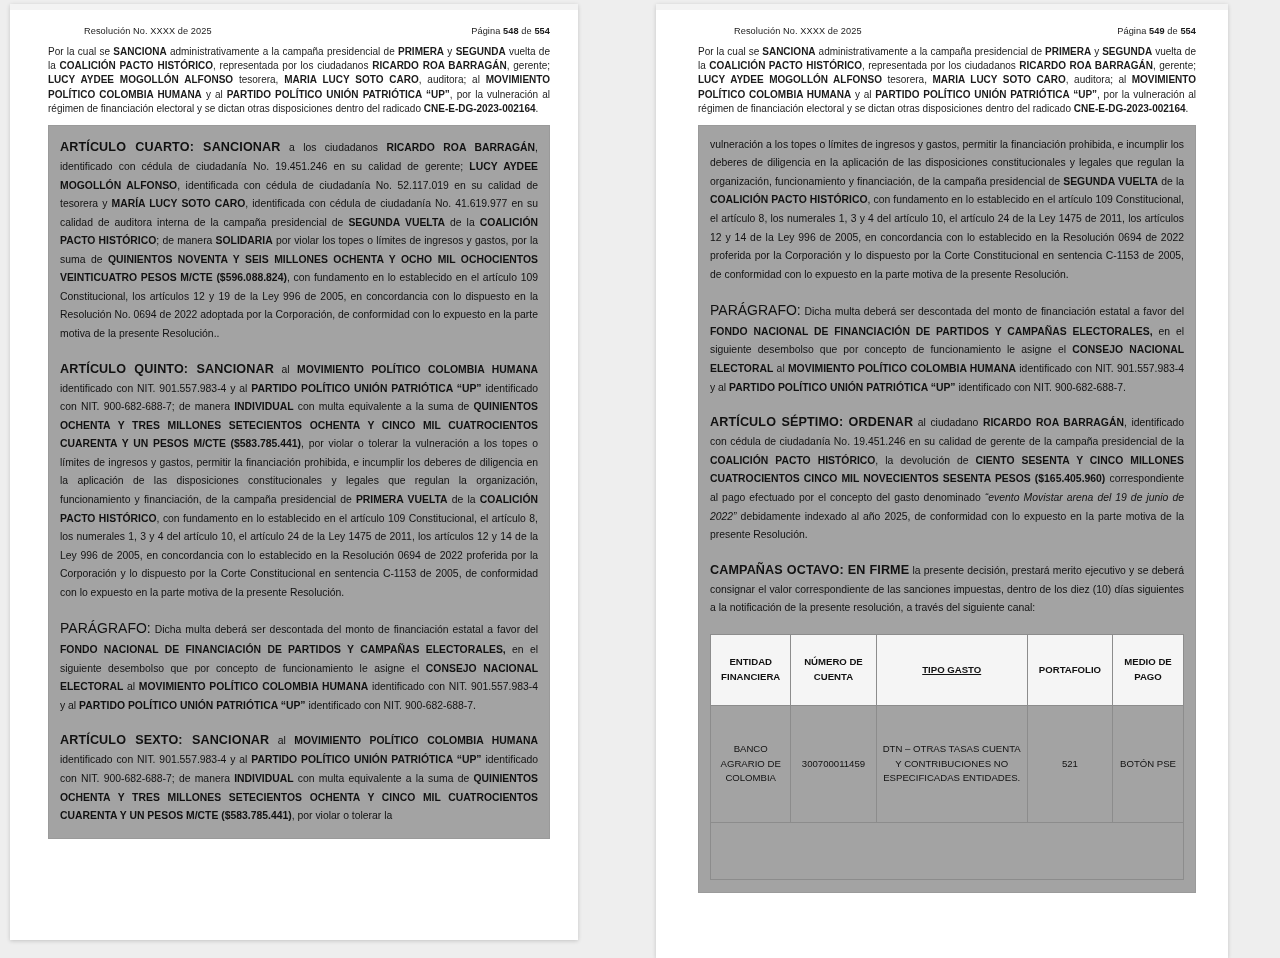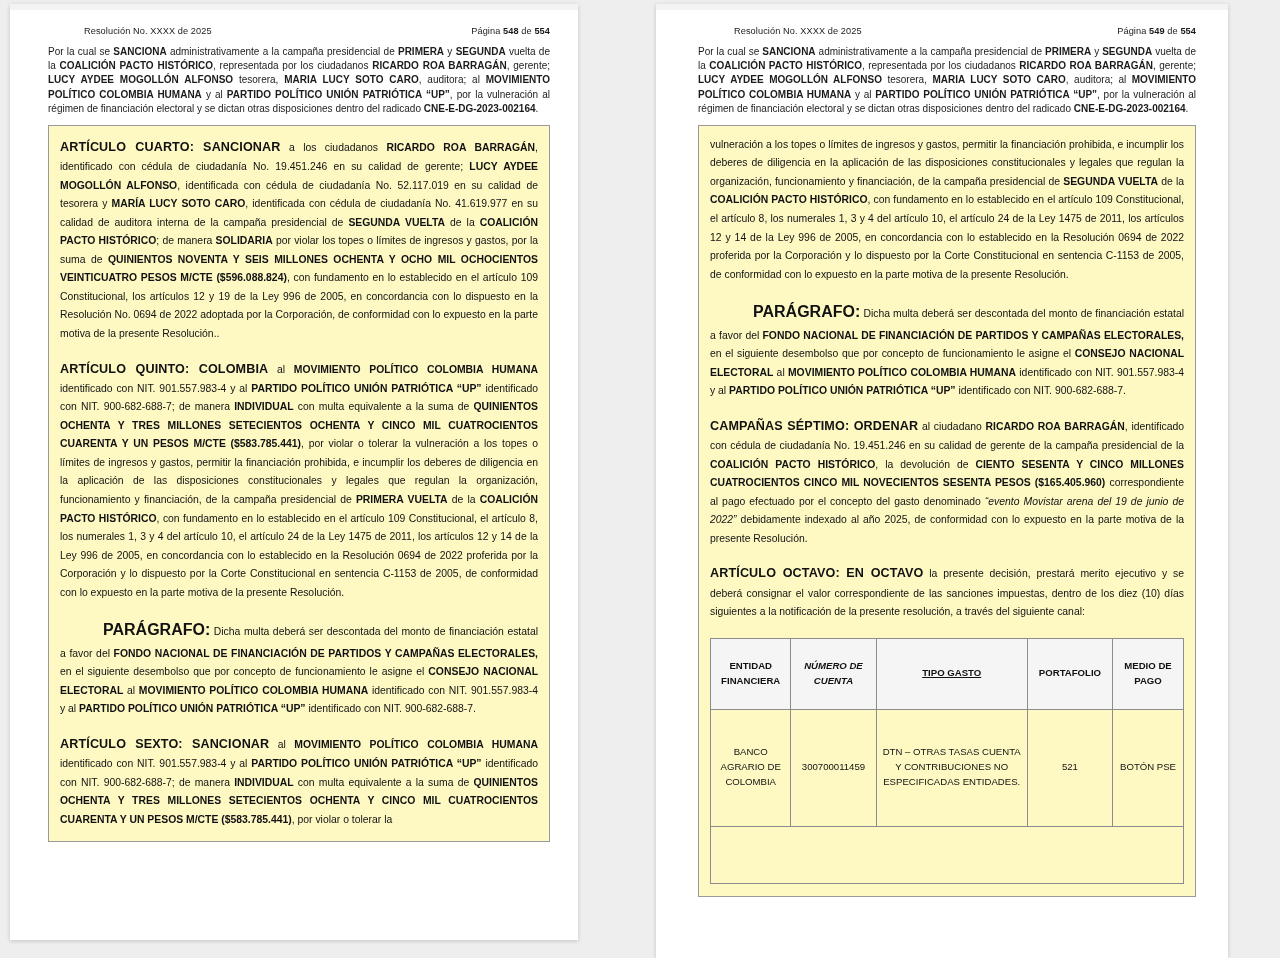"ARTÍCULO CUARTO: SANCIONAR a los" .body-box { background: #fef9c3 -> #a3a3a3 }
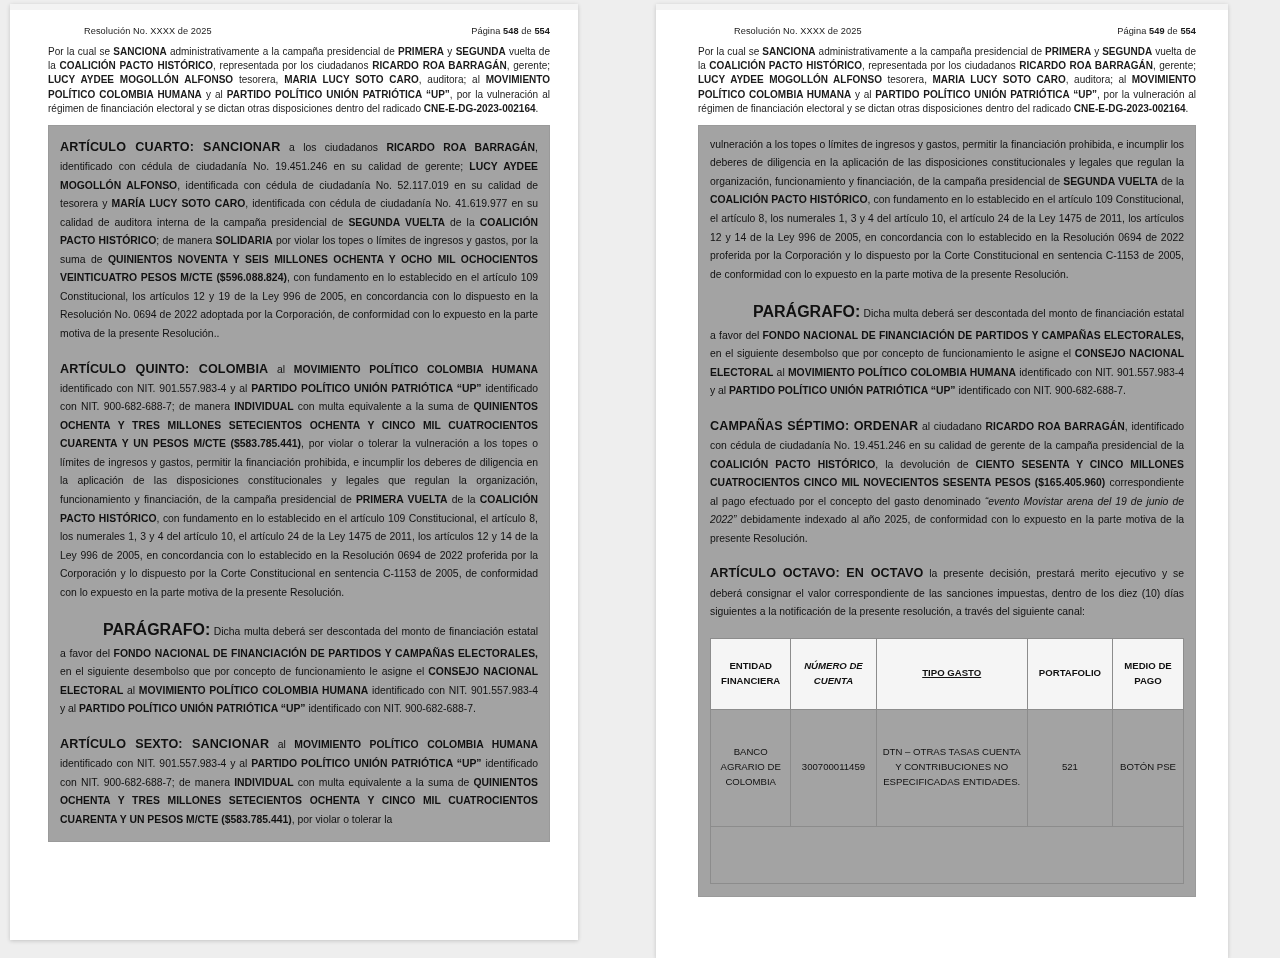"PARÁGRAFO:" .art-title-sm { font-size: 16px -> 14px; font-weight: 700 -> 400; margin-left: 43px -> none }
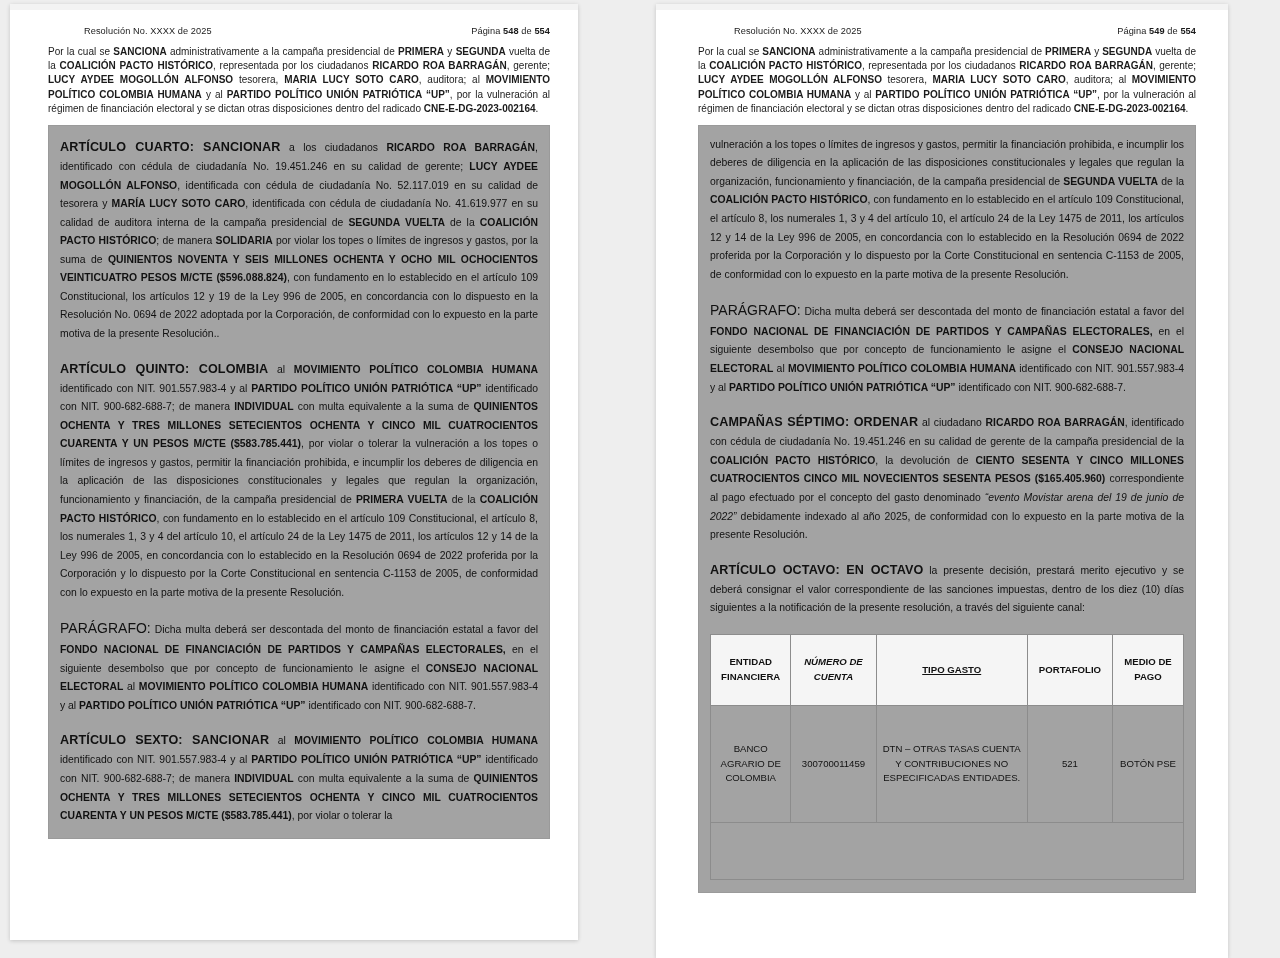"ARTÍCULO QUINTO: COLOMBIA" span.art-title { text: COLOMBIA -> SANCIONAR }
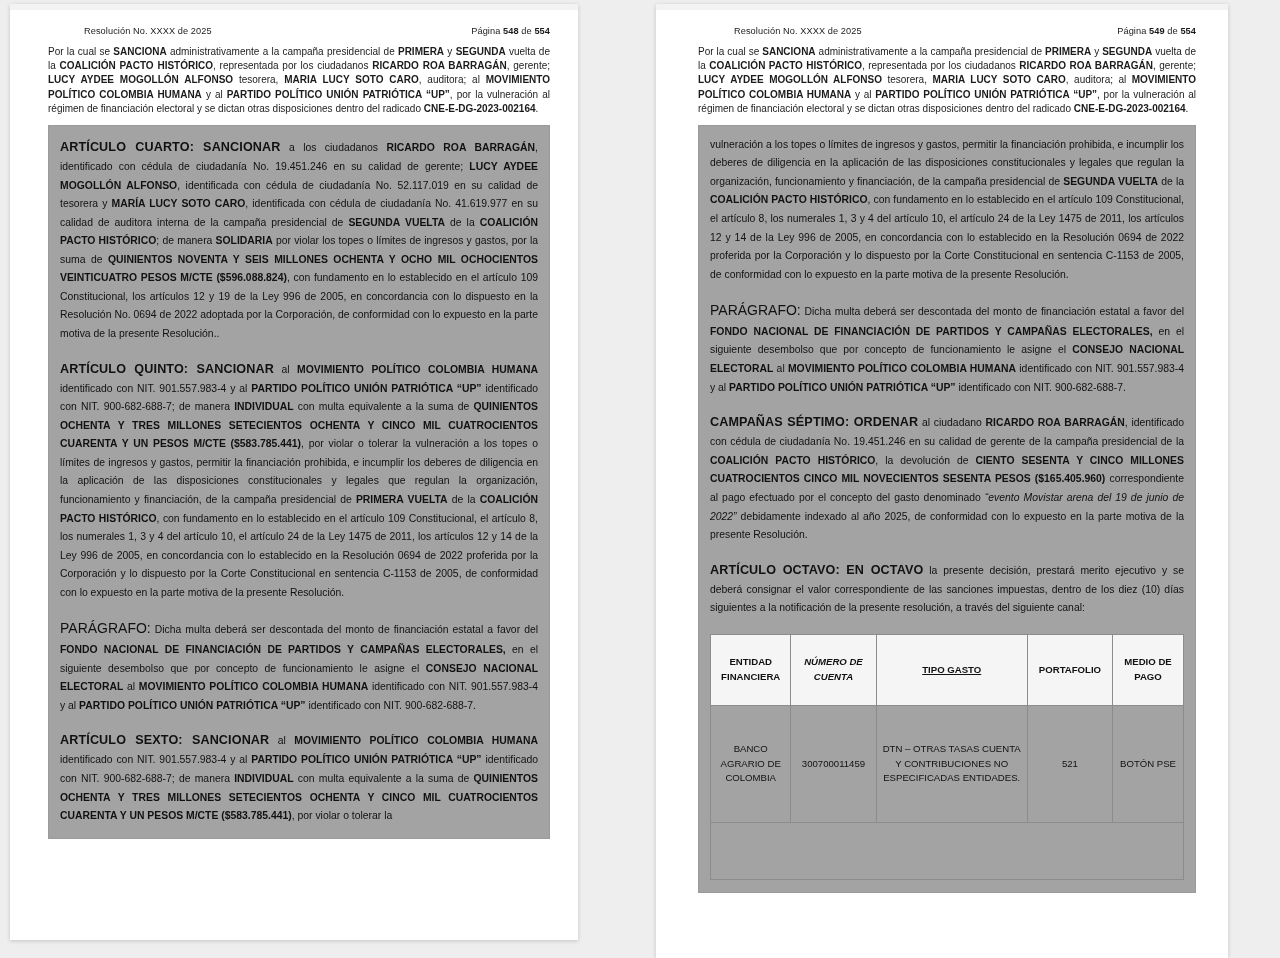"CAMPAÑAS SÉPTIMO: ORDENAR" span.art-title { text: CAMPAÑAS -> ARTÍCULO }
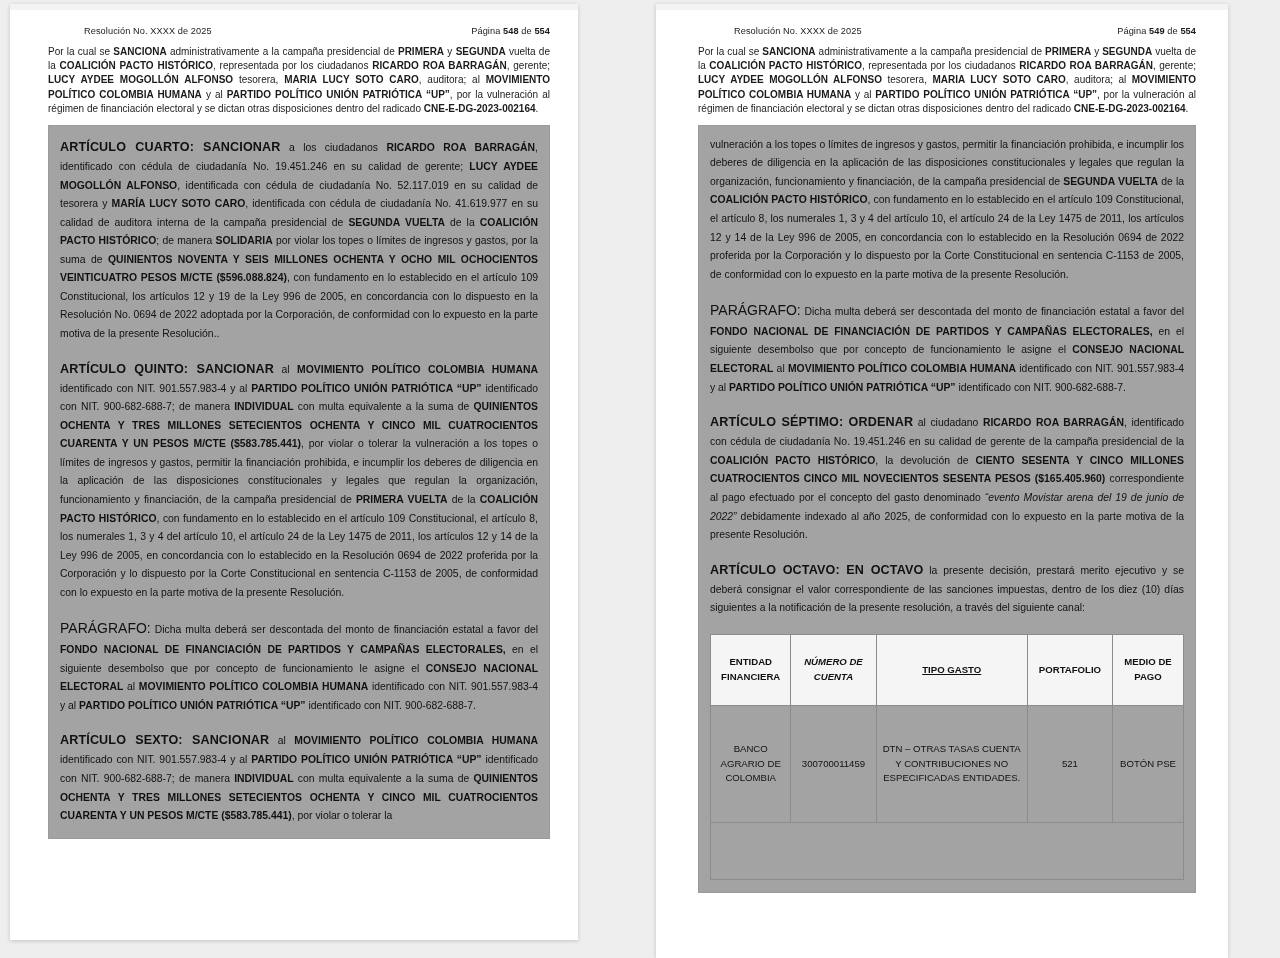"ARTÍCULO OCTAVO: EN OCTAVO" span.art-title { text: ARTÍCULO OCTAVO: EN OCTAVO -> CAMPAÑAS OCTAVO: EN FIRME }
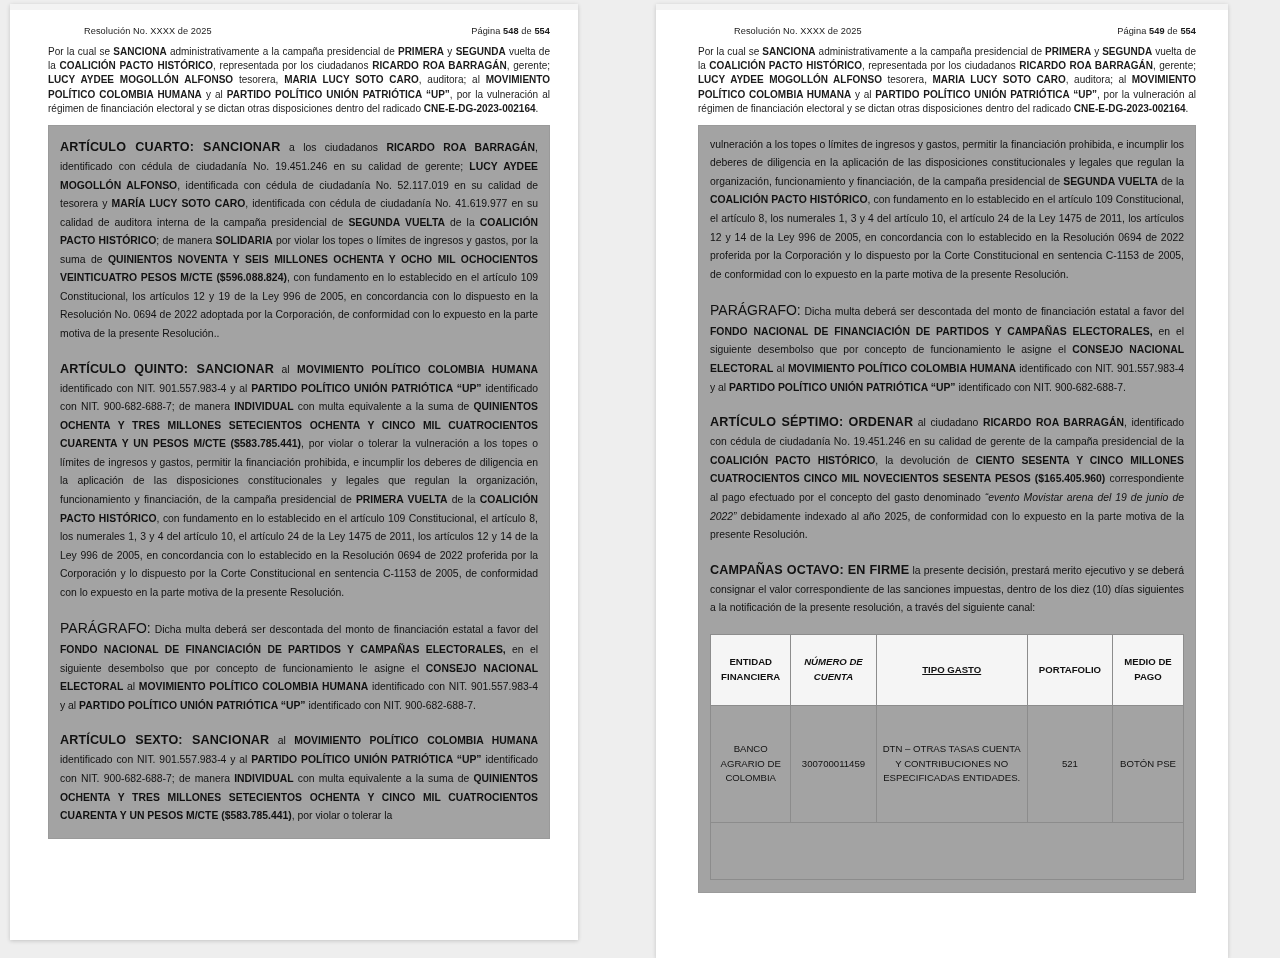"NÚMERO DE CUENTA" .col-num { font-style: italic -> none }
